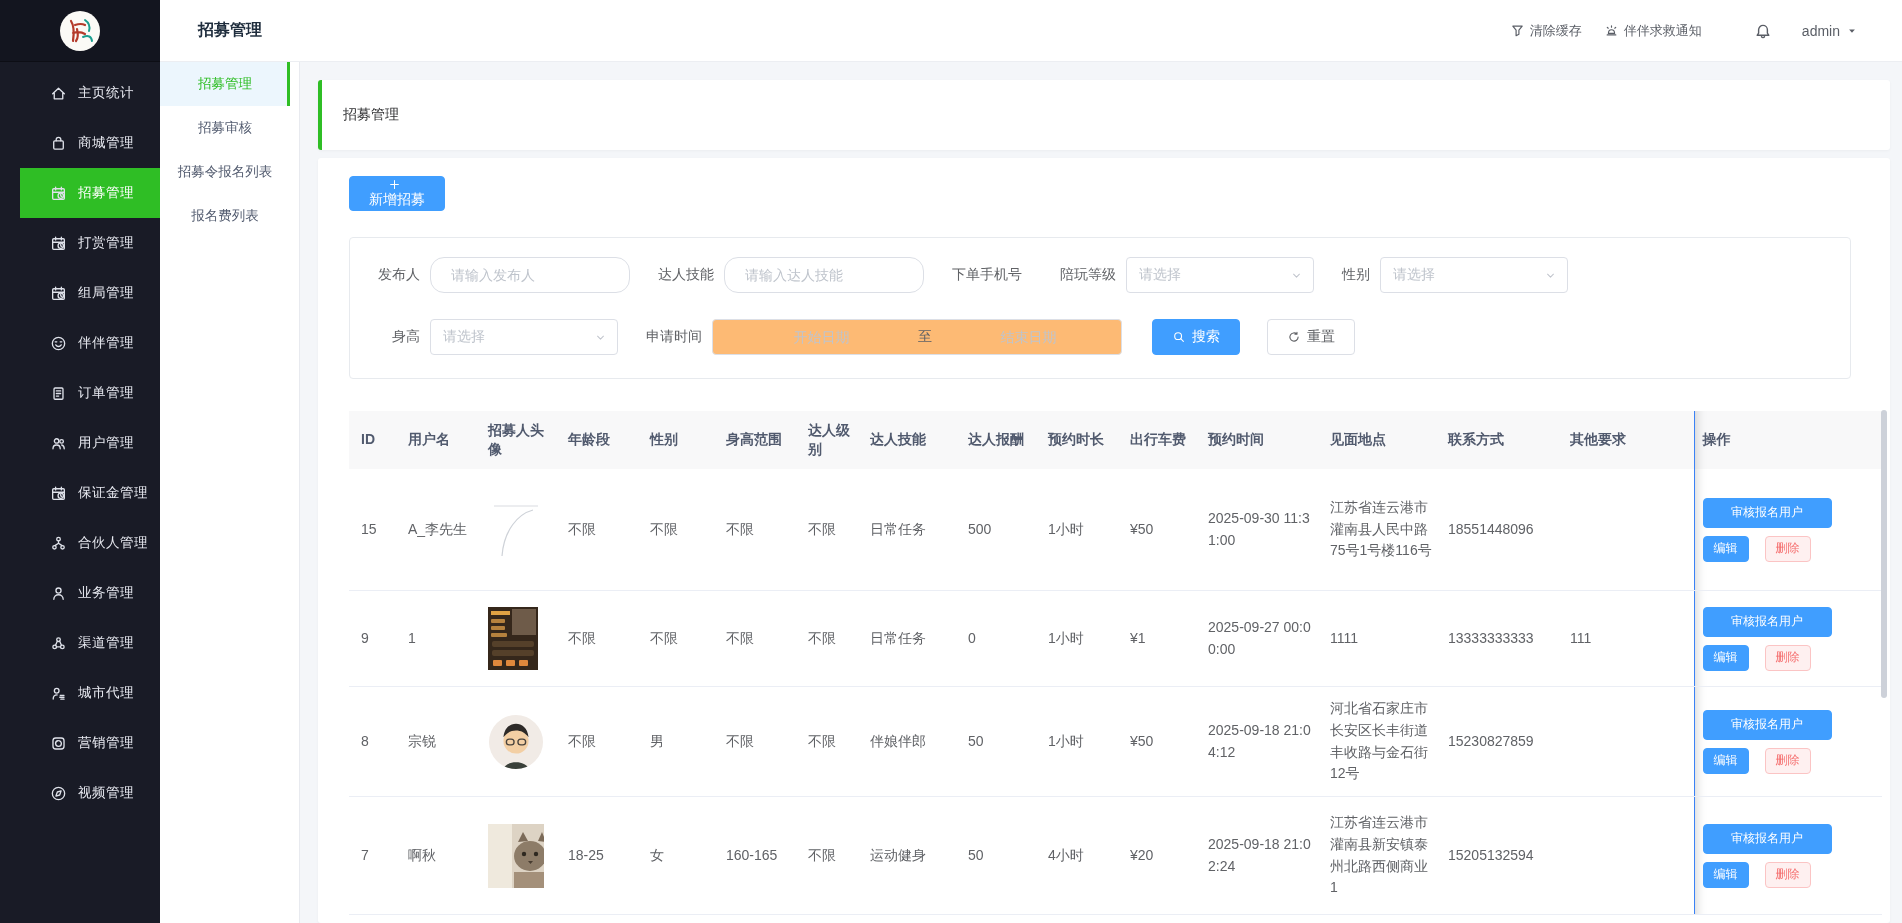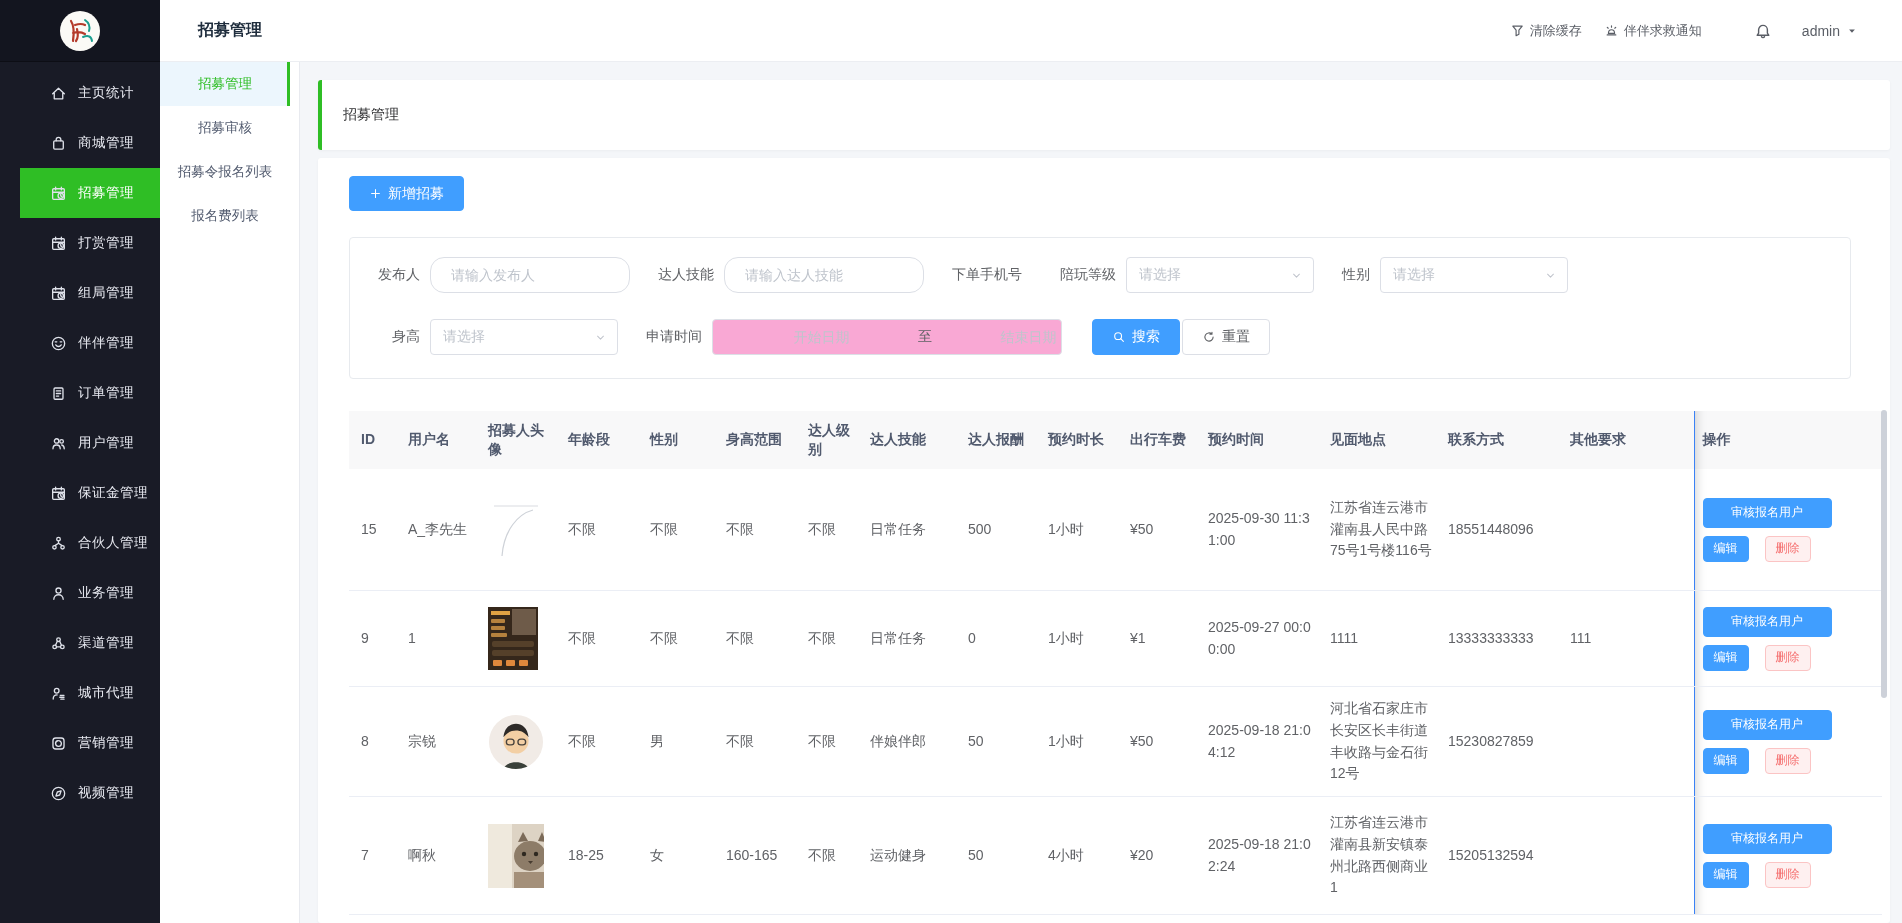"新增招募" .add-btn { flex-direction: none -> column }
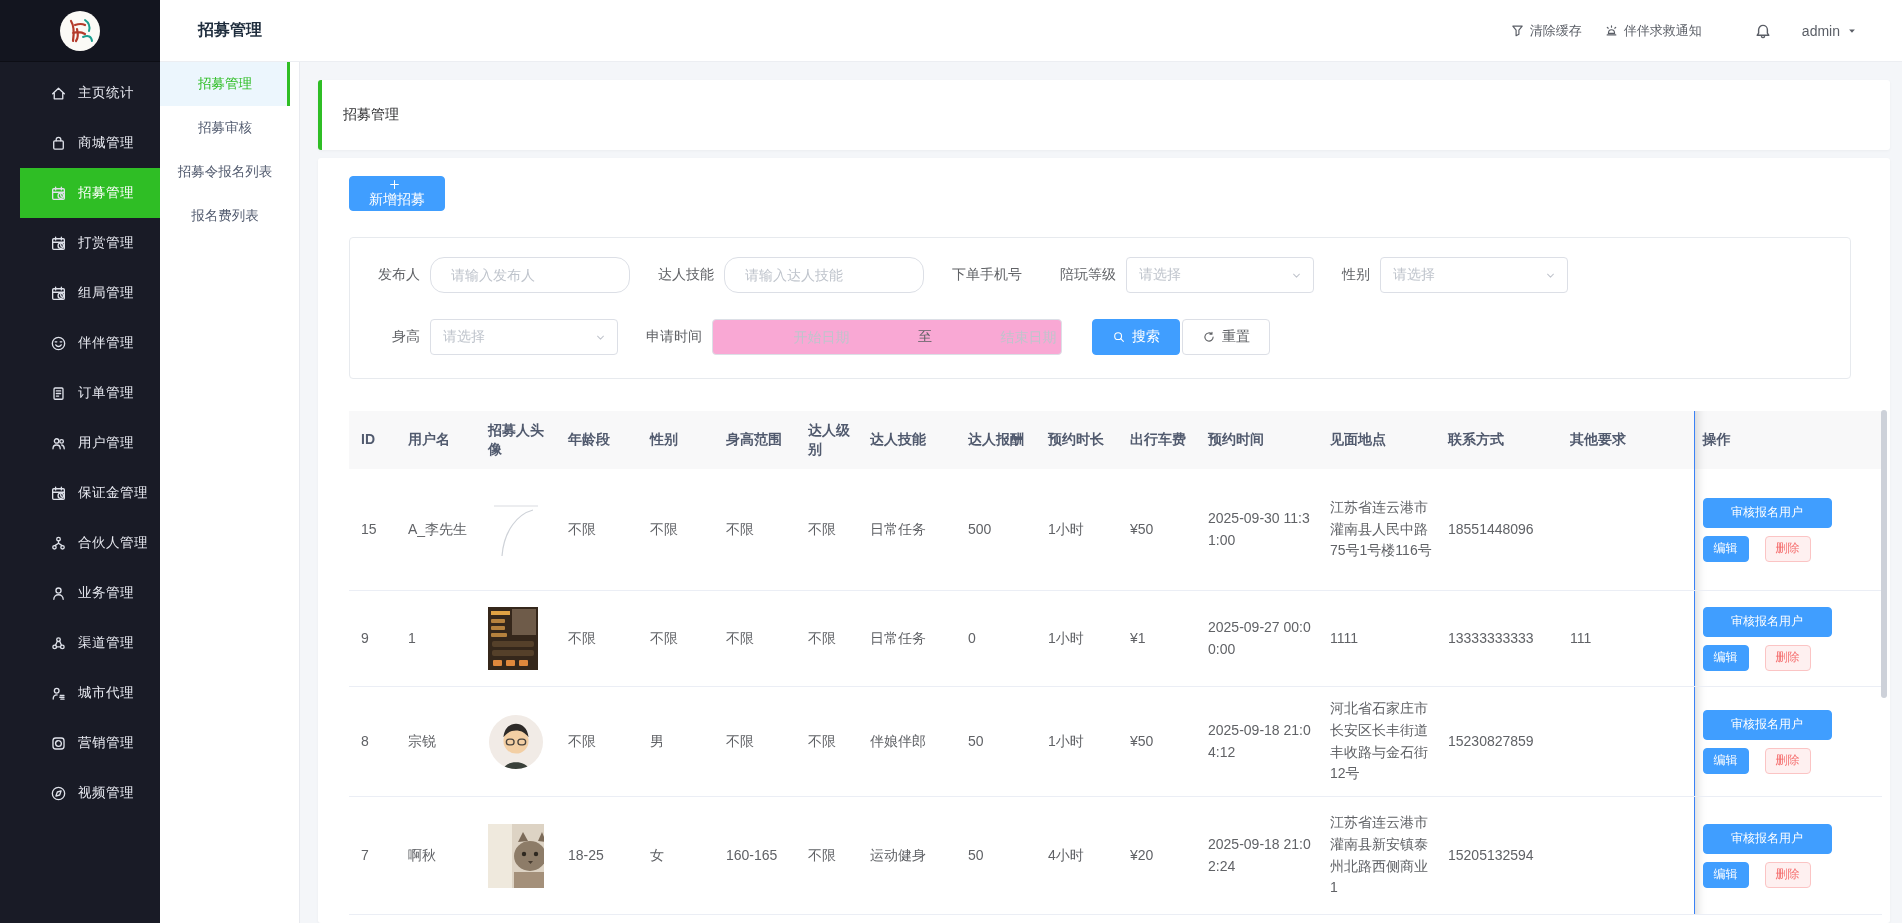"开始日期" .daterange { background: #f9a8d4 -> #fdba74; width: 350px -> 410px }
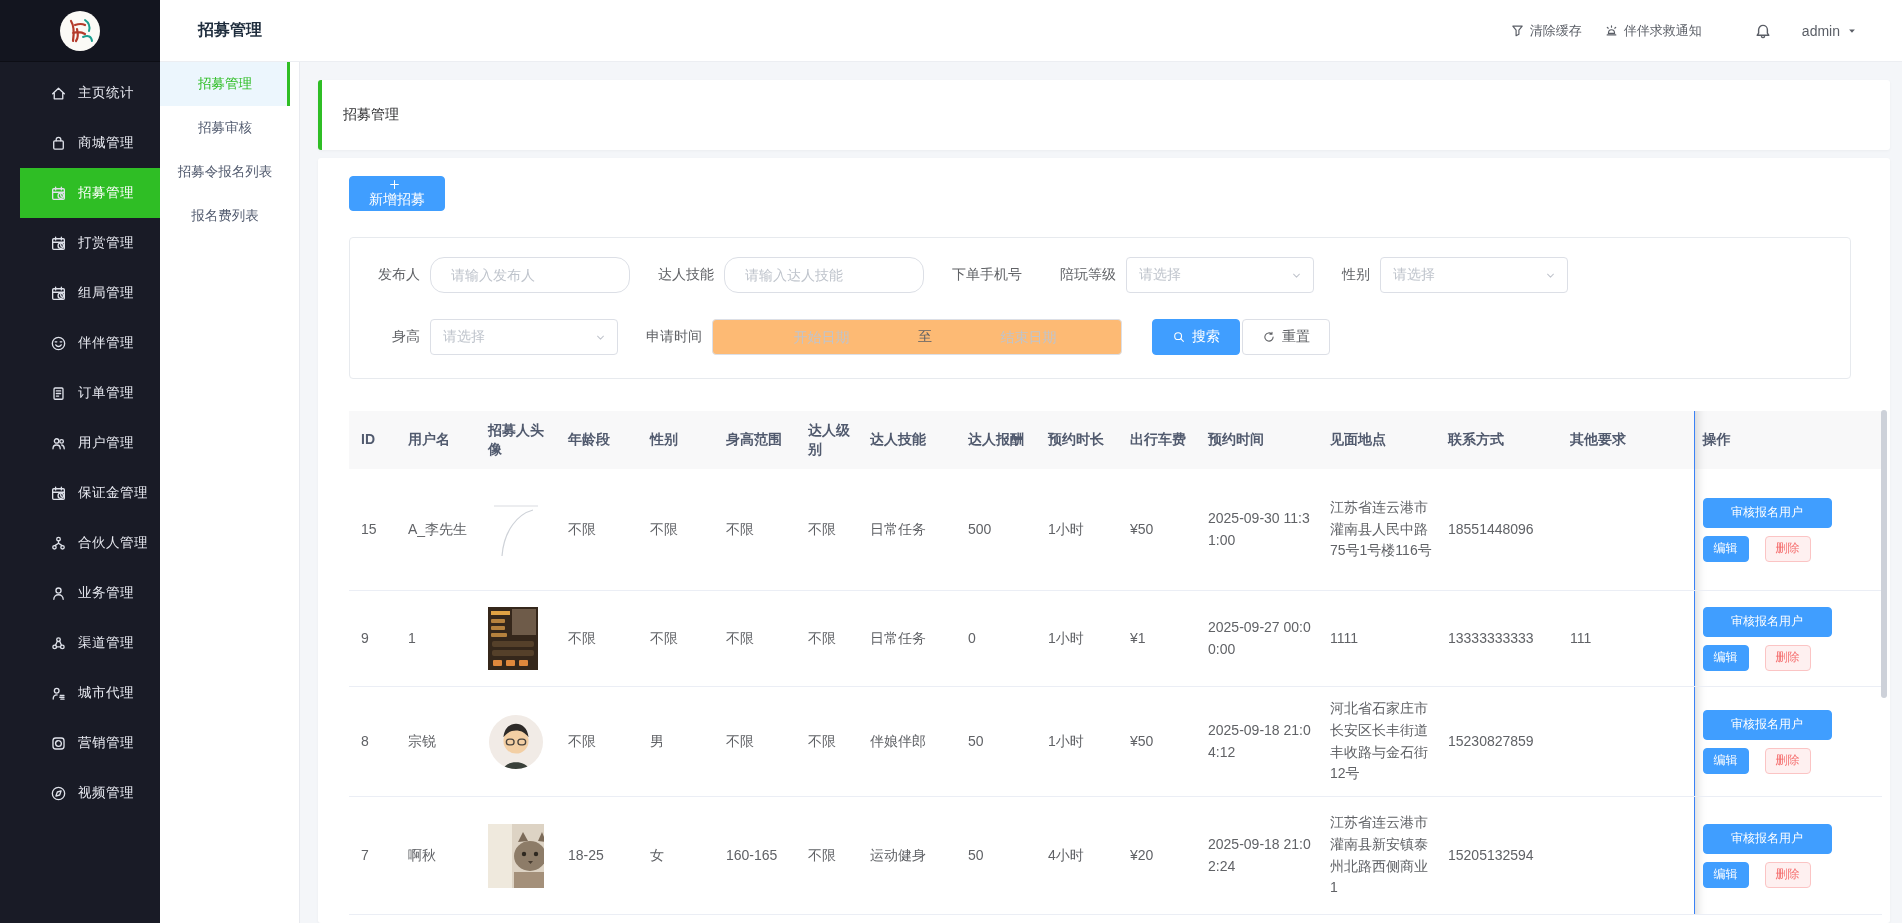"重置" .reset-btn { margin-left: 2px -> 27px }
